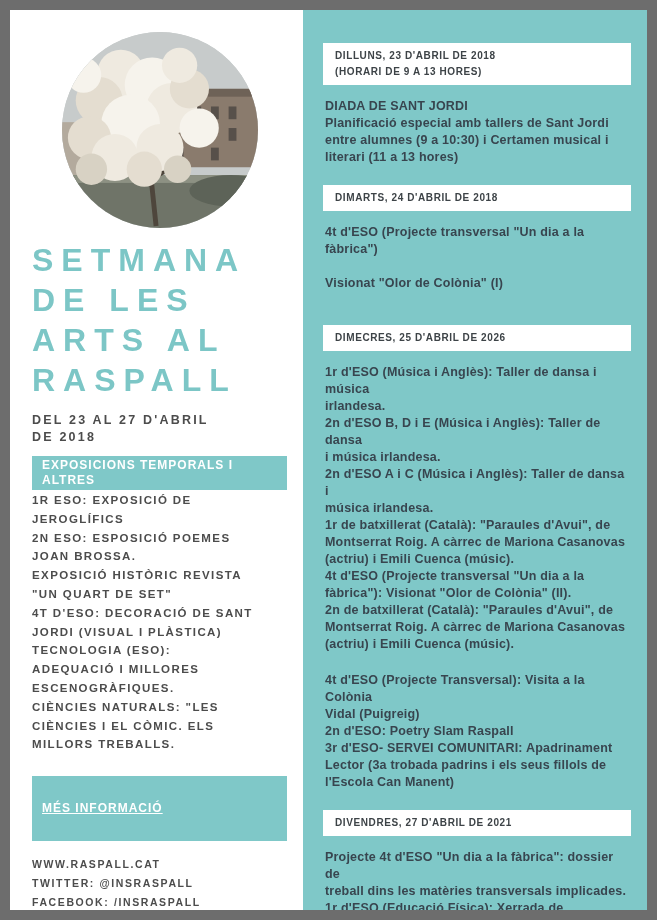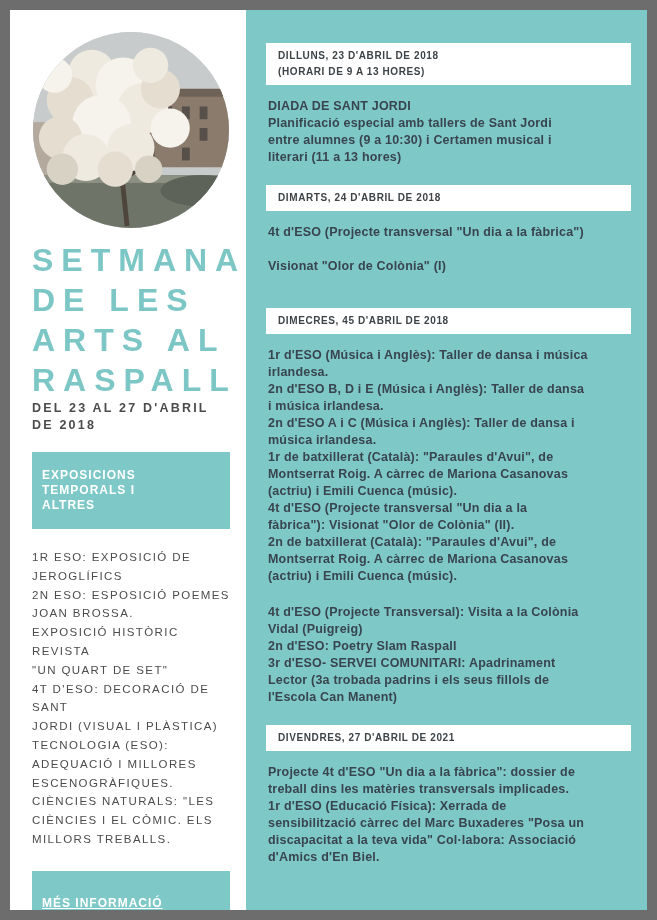"SETMANA" .left-col { width: 236px -> 293px }
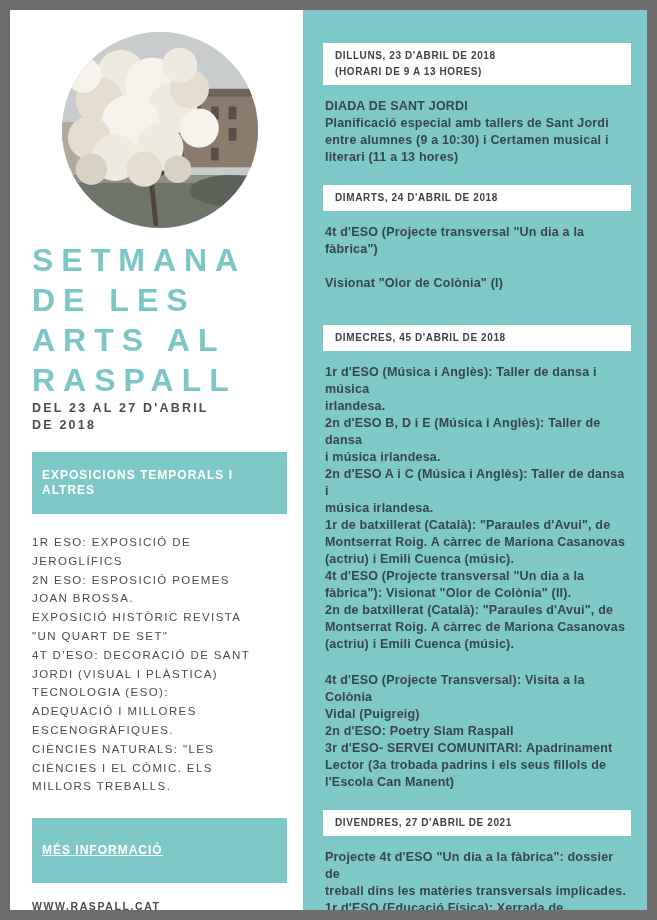"DIMECRES, 45 D'ABRIL DE 2018" div.day-header { text: 45 D'ABRIL DE 2018 -> 25 D'ABRIL DE 2026 }
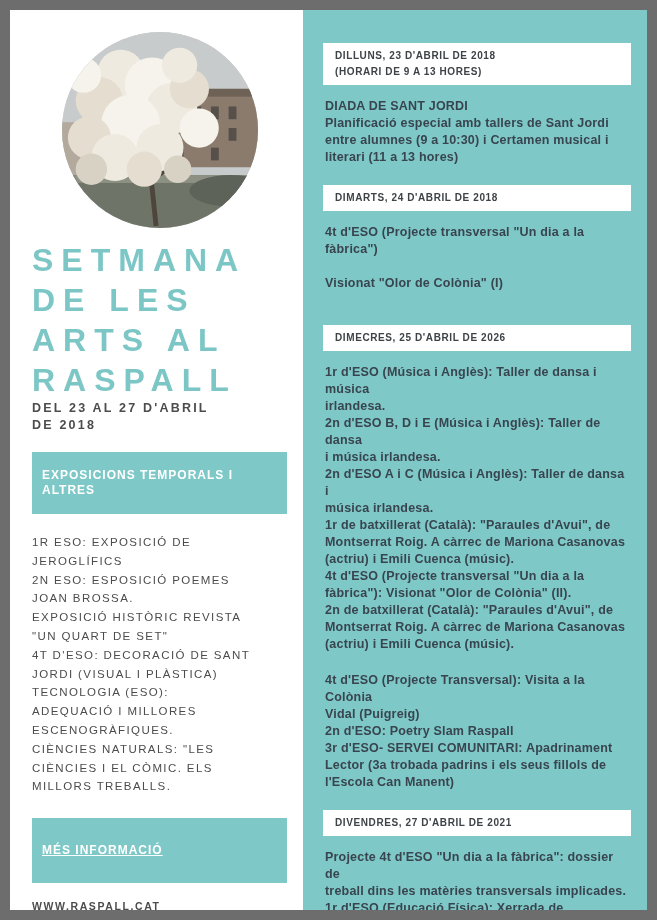"DEL 23 AL 27 D'ABRIL" .subtitle { margin-top: 0 -> 12px }
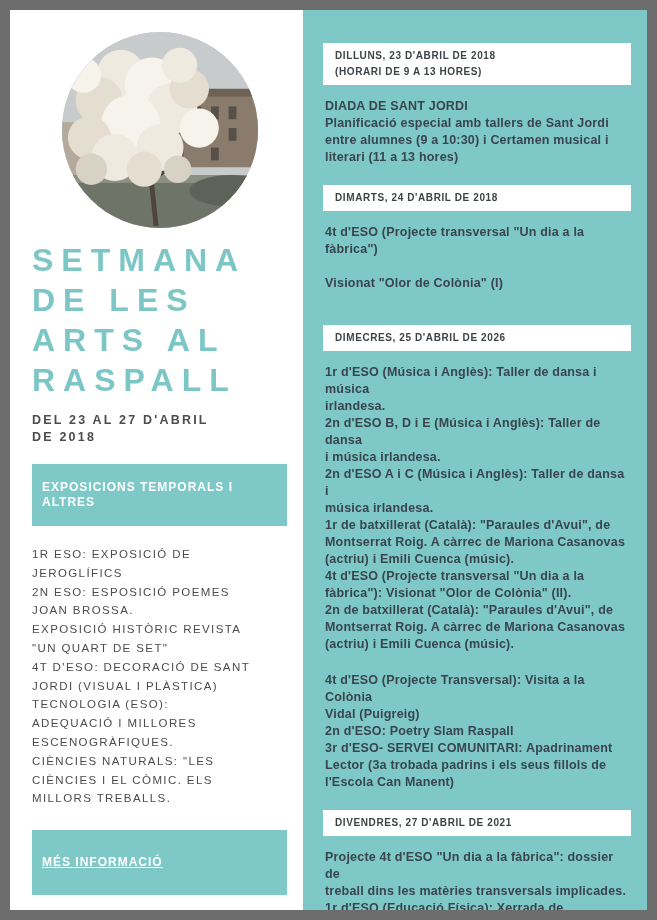"EXPOSICIONS TEMPORALS I" .band { margin-top: 18px -> 10px; padding: 16px 10px -> 2px 10px }
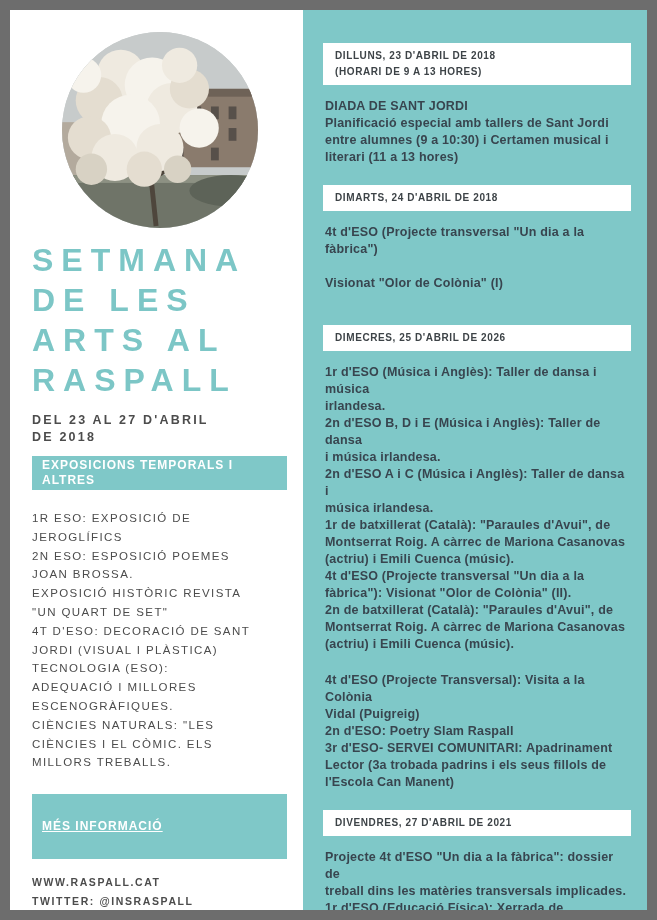"1R ESO: EXPOSICIÓ DE" .expo-list { font-weight: normal -> bold; margin-top: 19px -> 1px }
